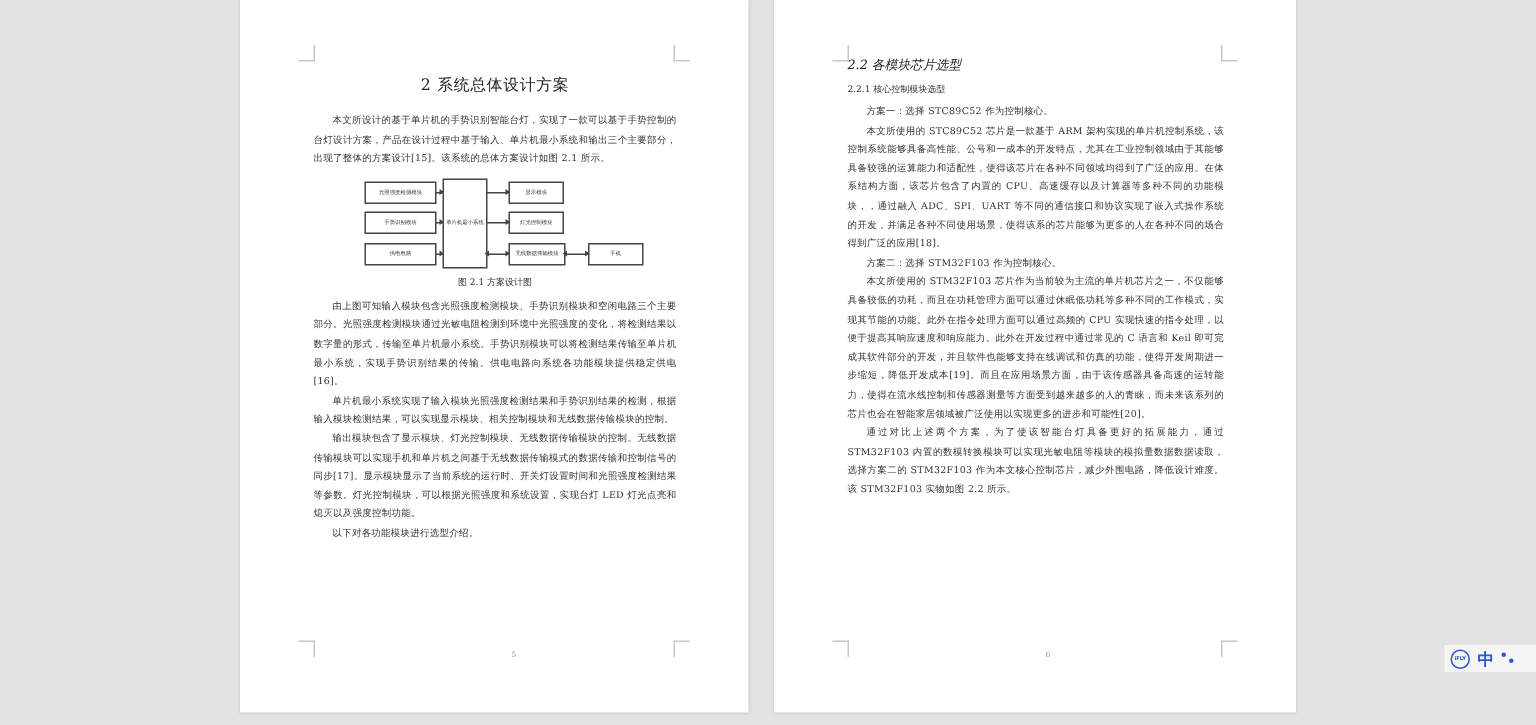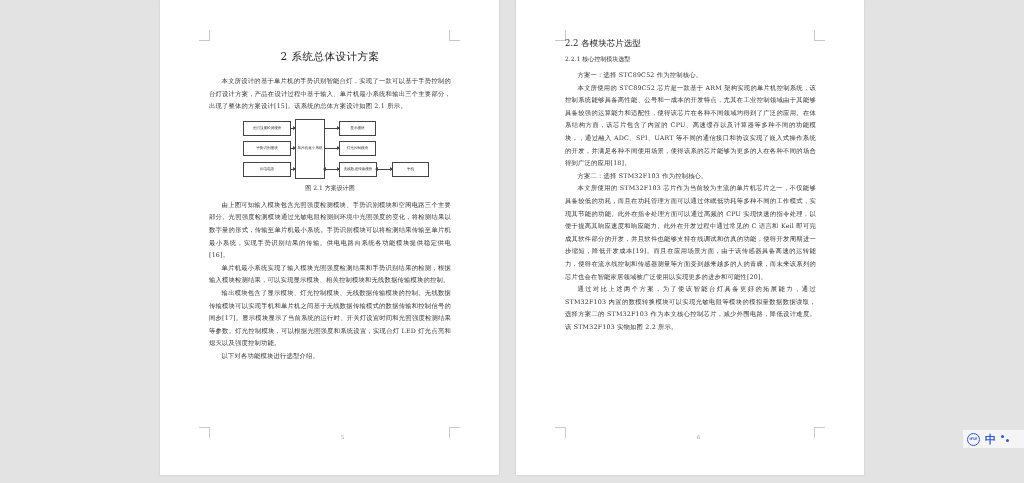"2.2 各模块芯片选型" .h2 { font-style: none -> italic }
